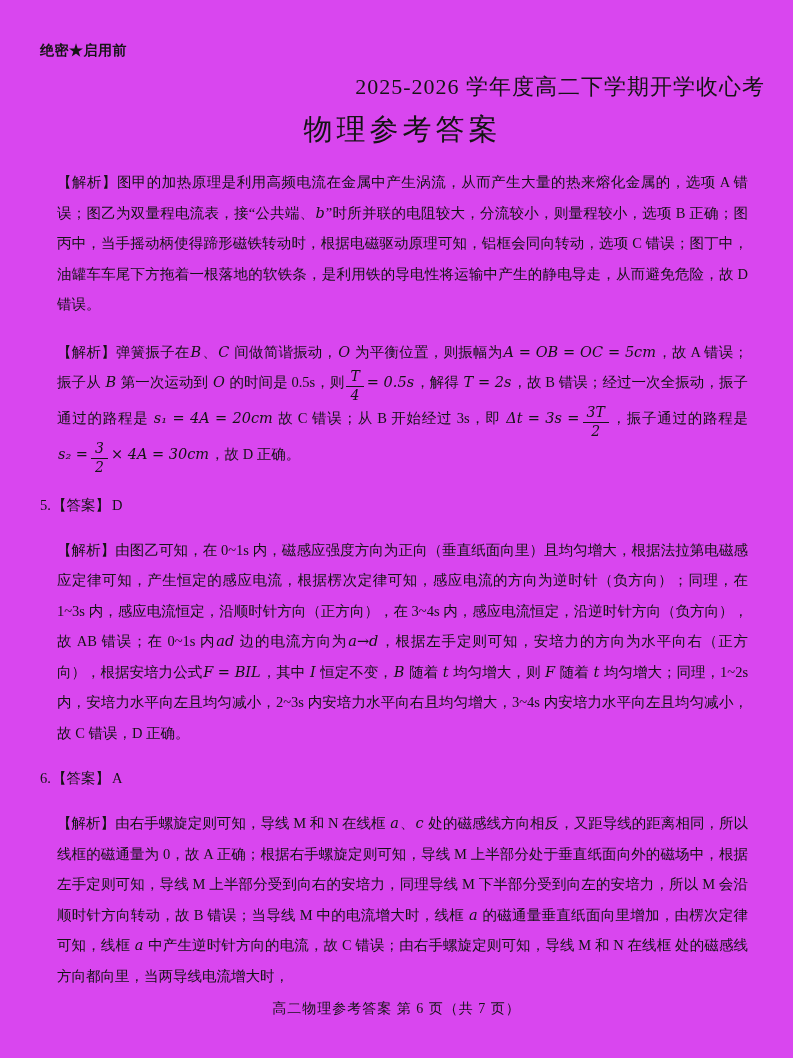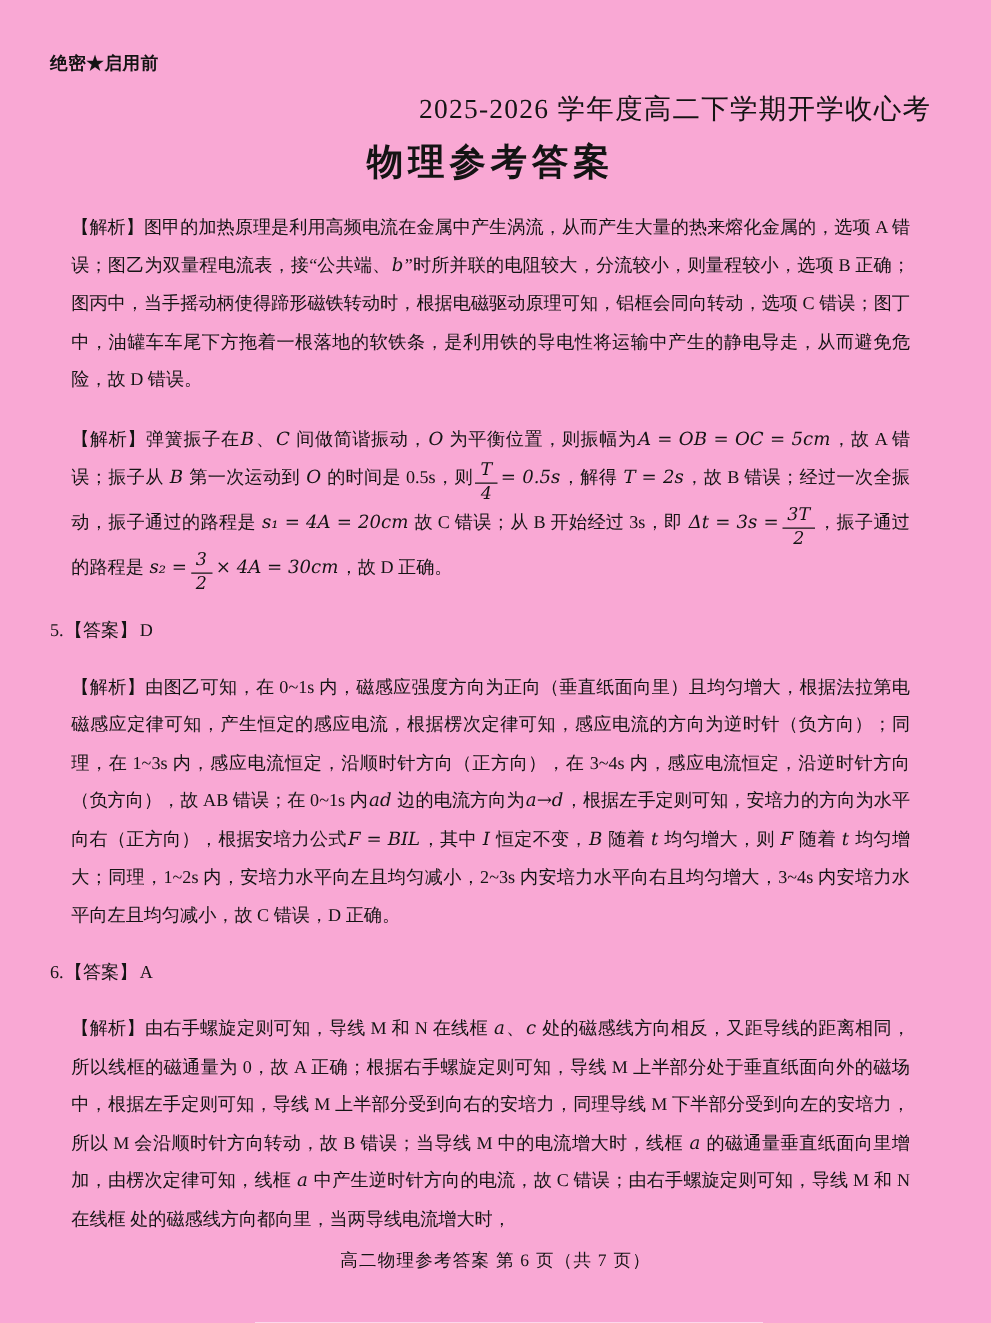"绝密★启用前" .page { background: #f9a8d4 -> #d946ef; padding: 42px 48px 0 40px -> 42px 28px 0 40px }
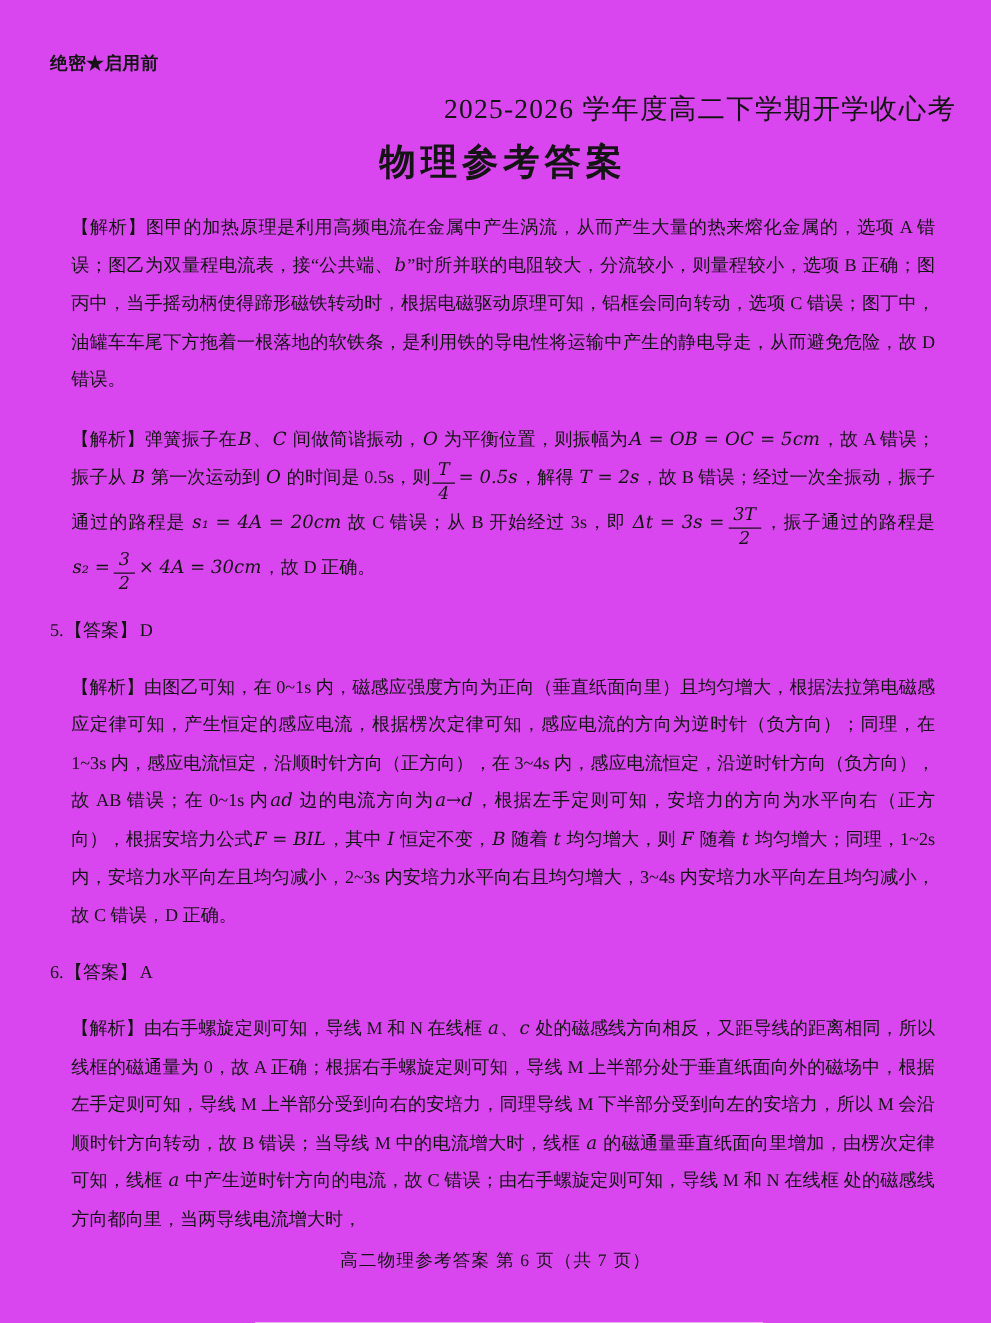"物理参考答案" .title-line2 { font-weight: bold -> normal }
